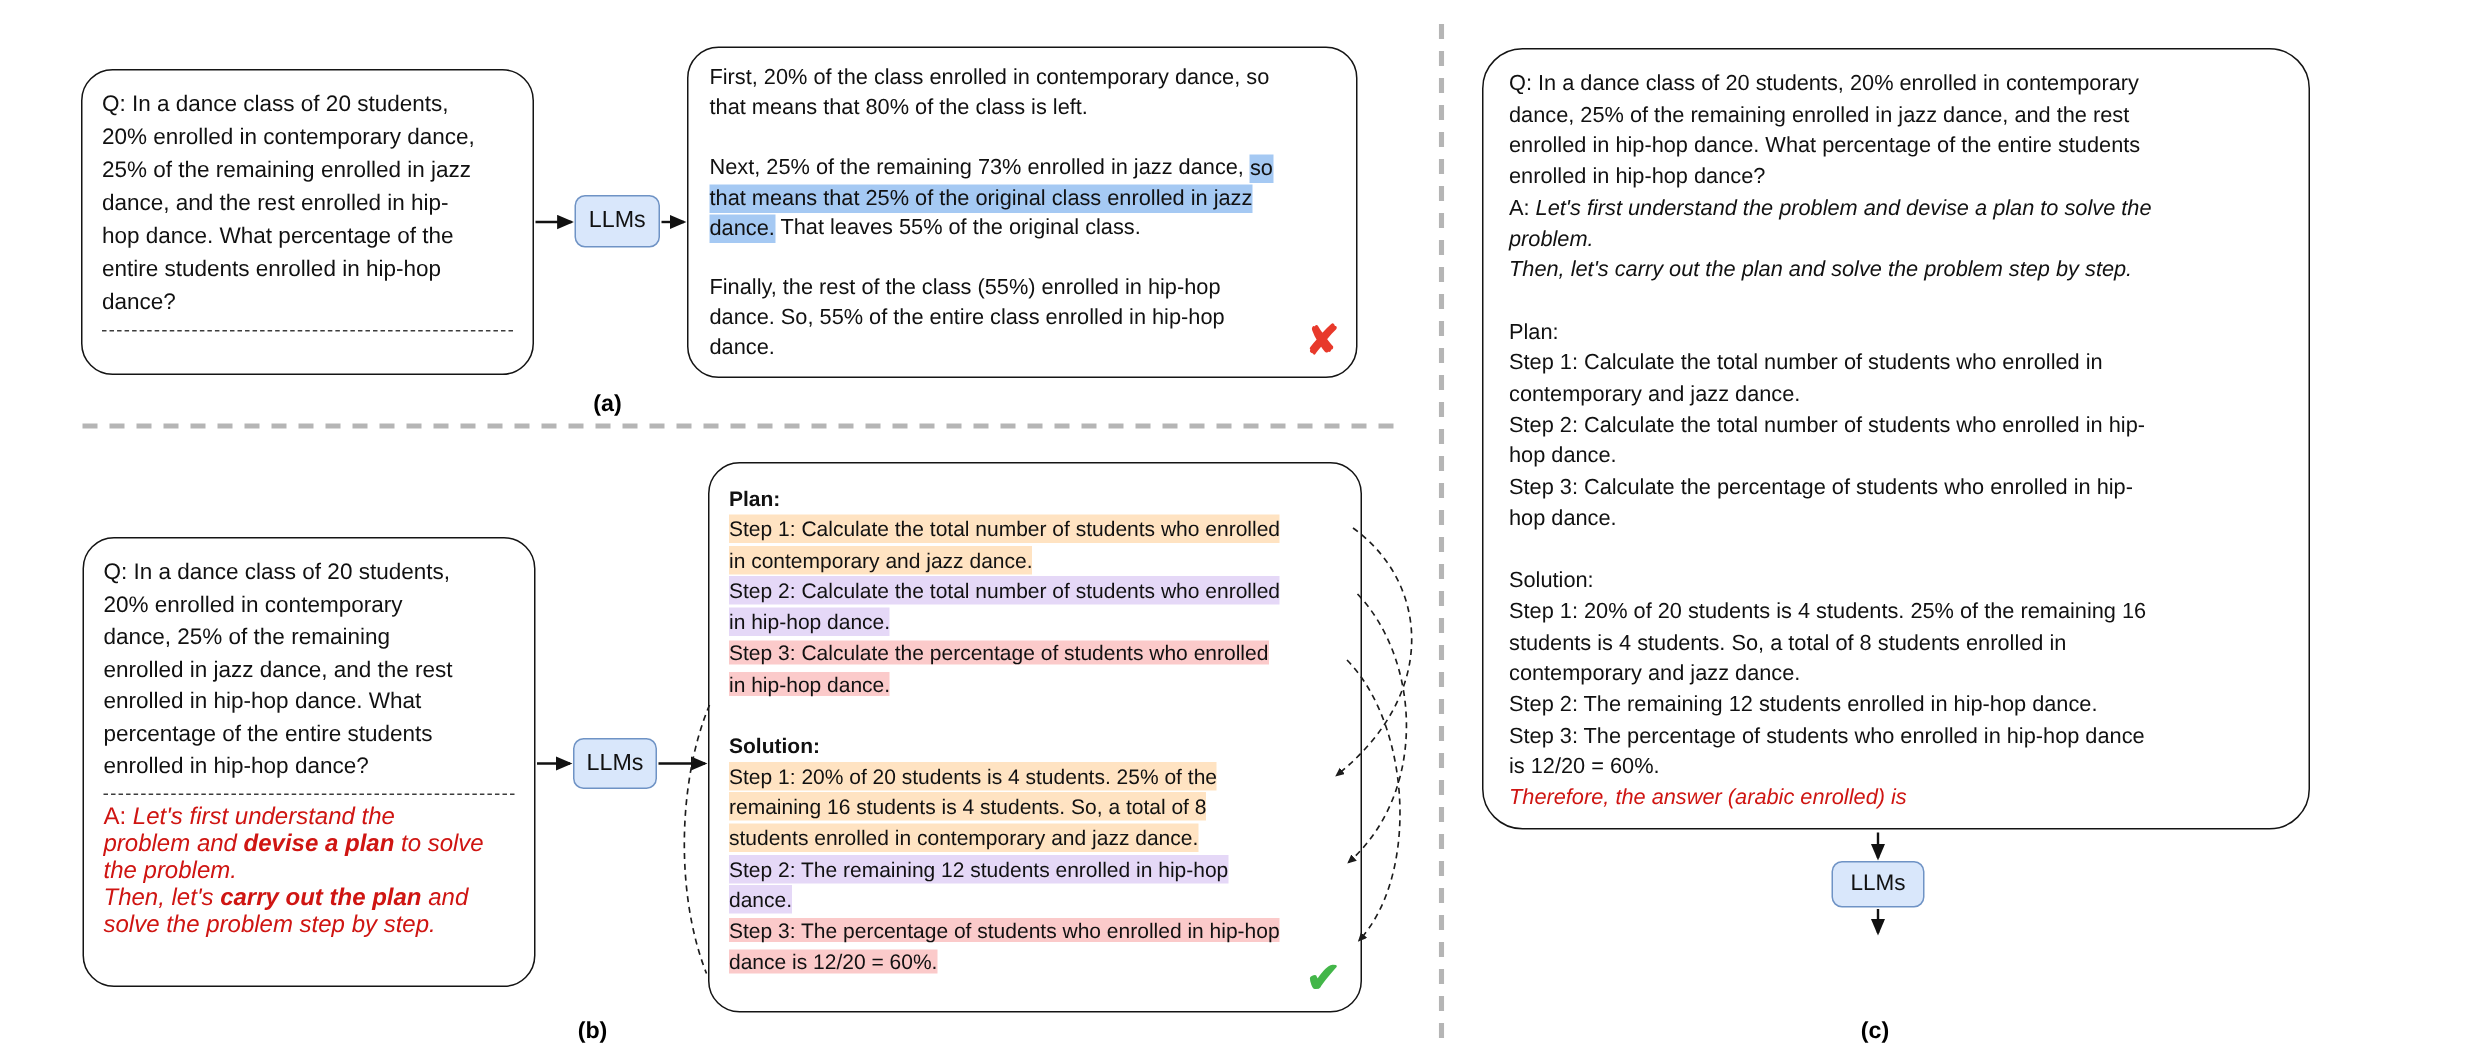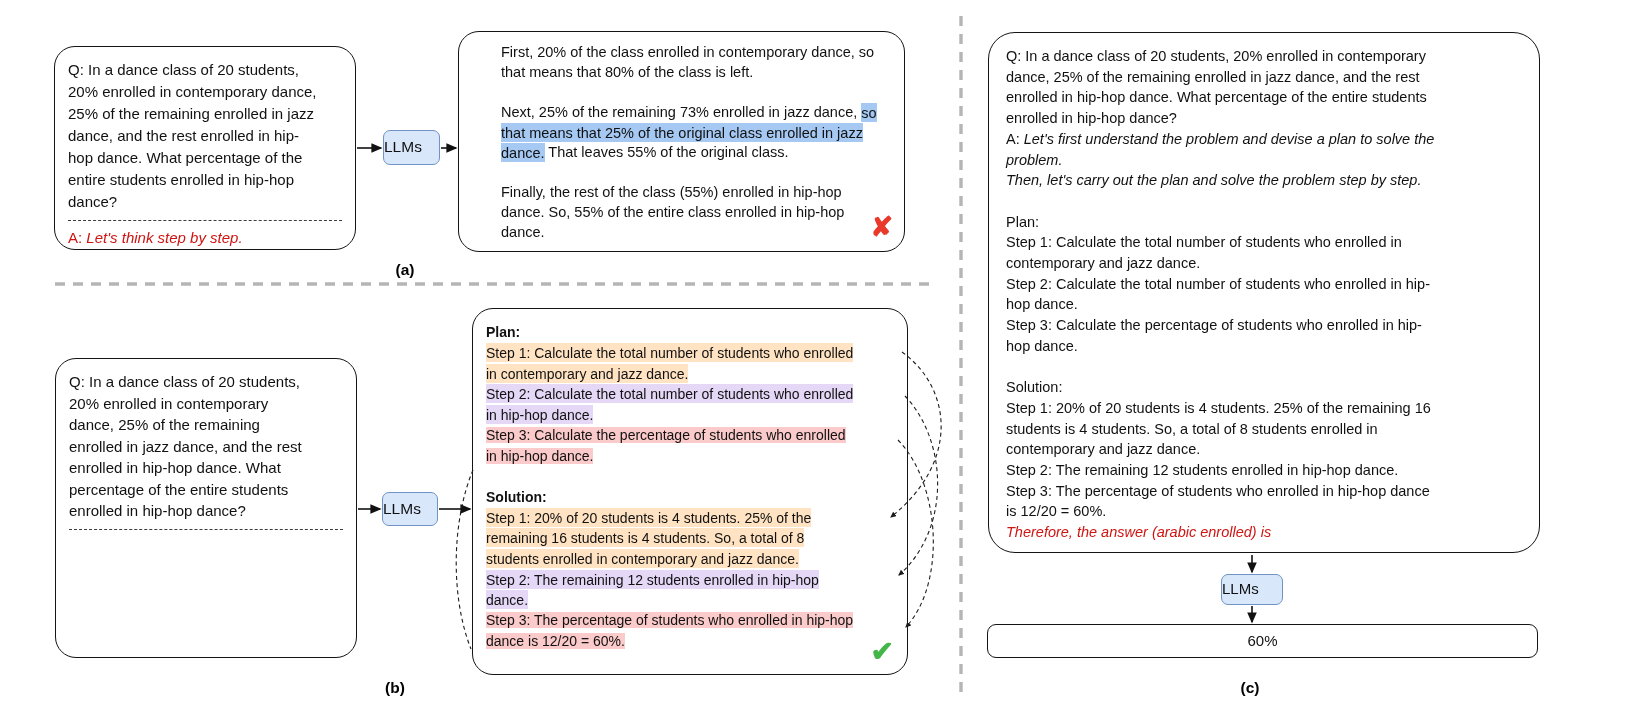"First, 20% of the class" #outbox-a .rich { margin-left: 28px -> none }
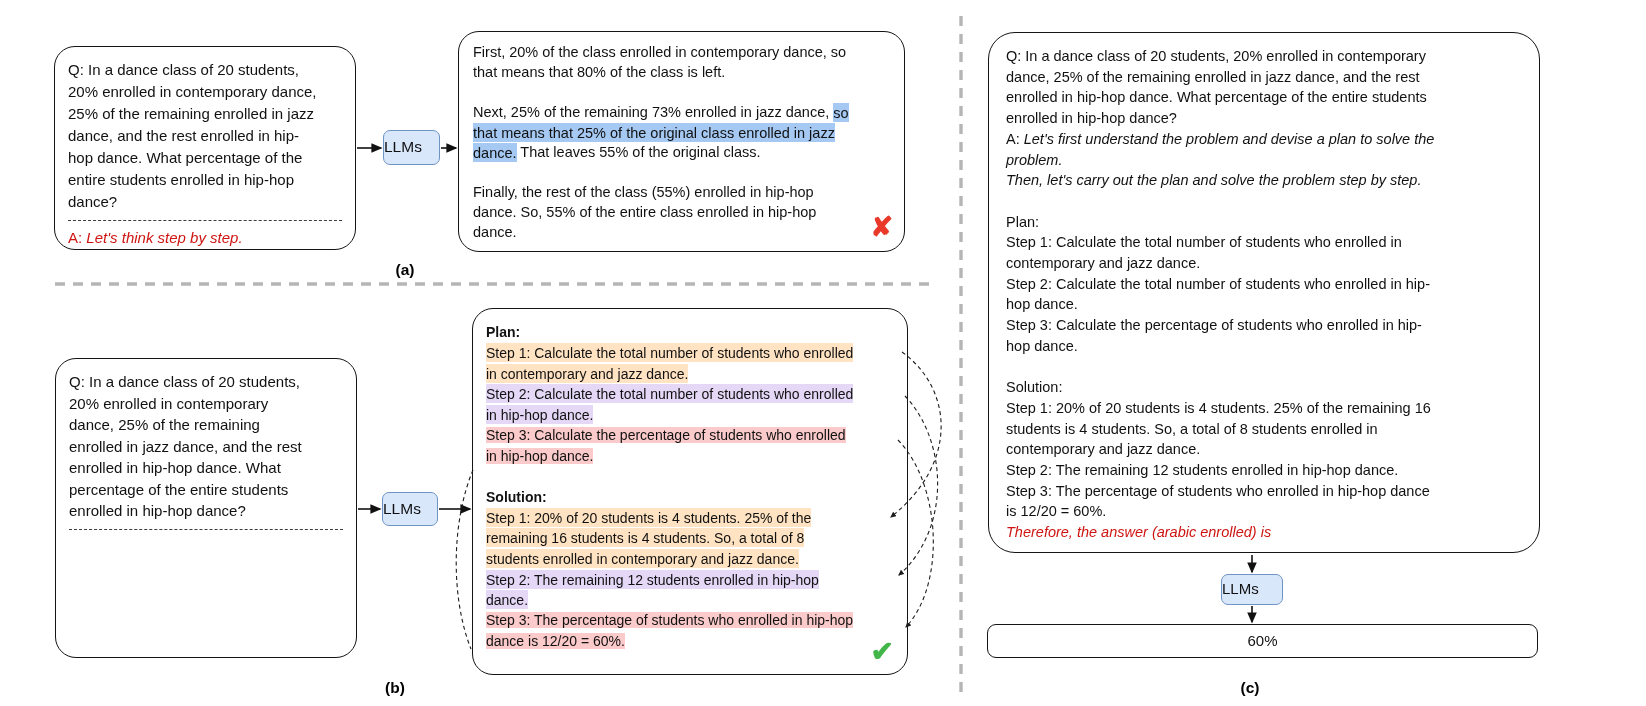"LLMs" .llm { text-align: none -> center }
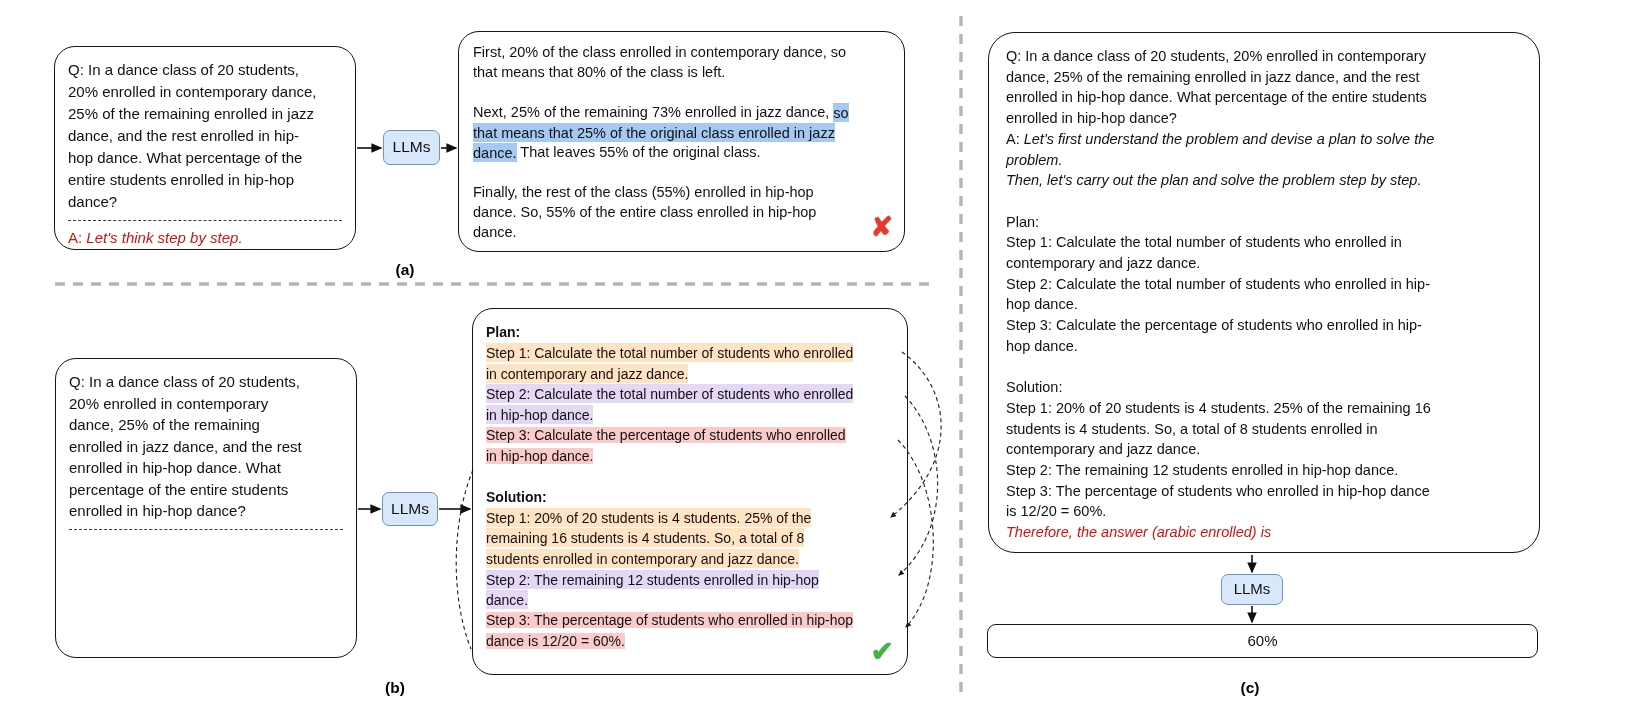"A: Let's think step by" div.atext { html: <div><span>A: </span><span>Let's think step by step.</span></div> -> none }
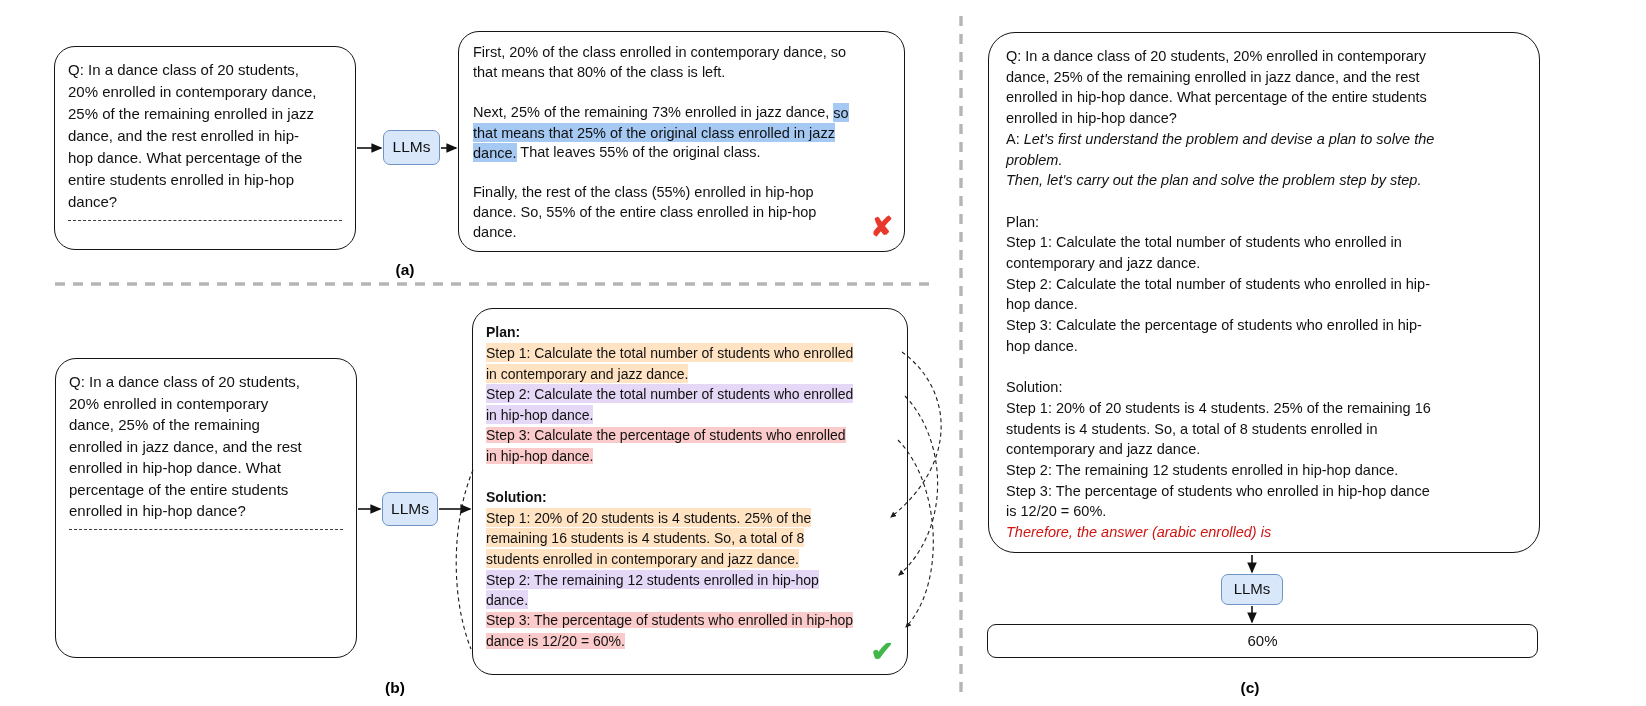"A: Let's first understand the" div.atext { html: none -> <div><span>A: </span><span>Let's first understand the problem and </span><span>devise a plan</span><span> to solve the problem. Then, let's </span><span>carry out the plan</span><span> and solve the problem step by step.</span></div> }
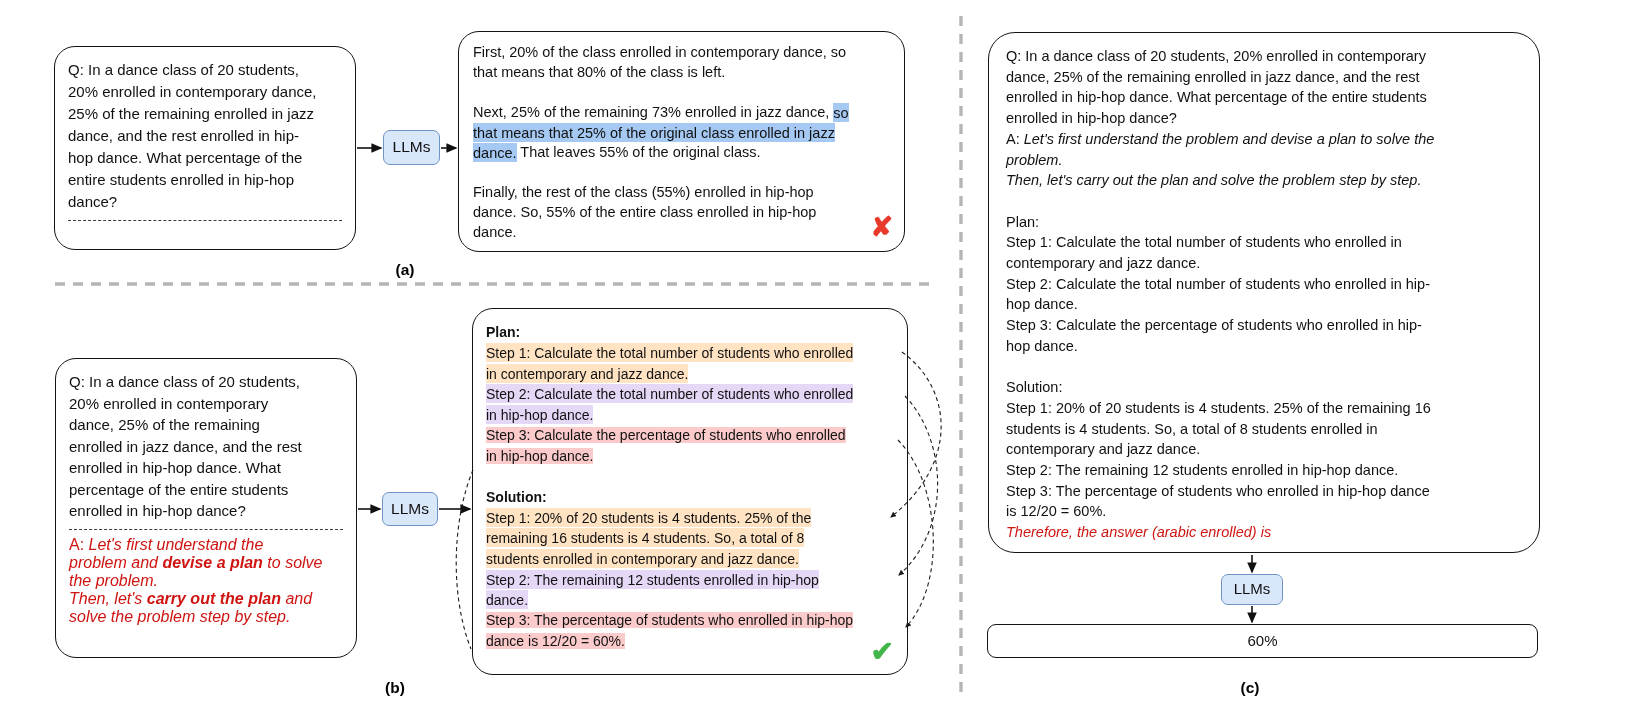"60%" div.box { html: <div> <span>60%</span> </div> -> none }
